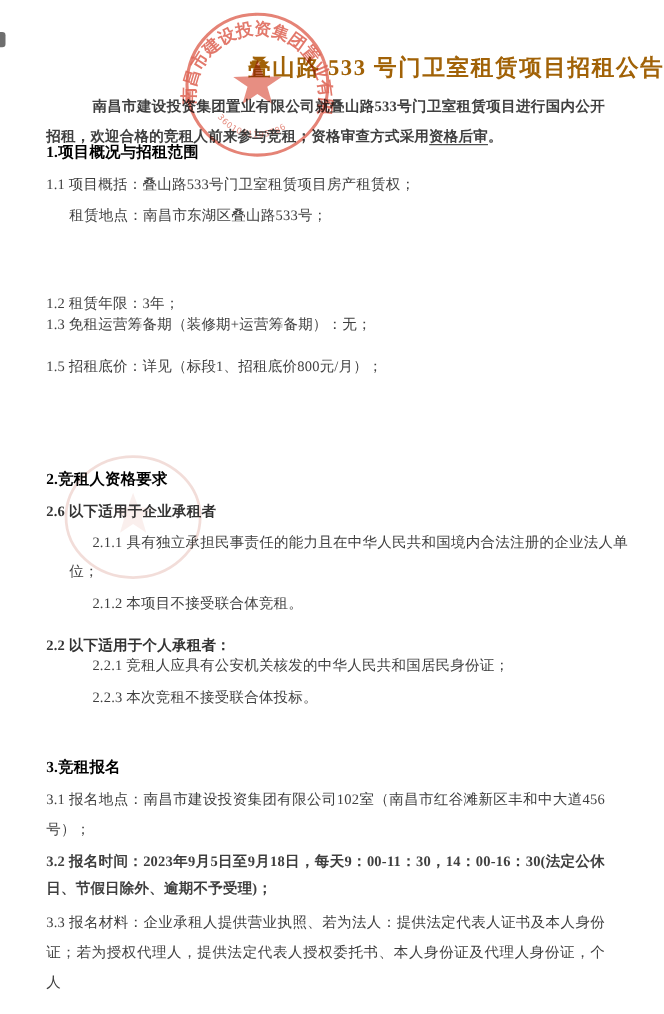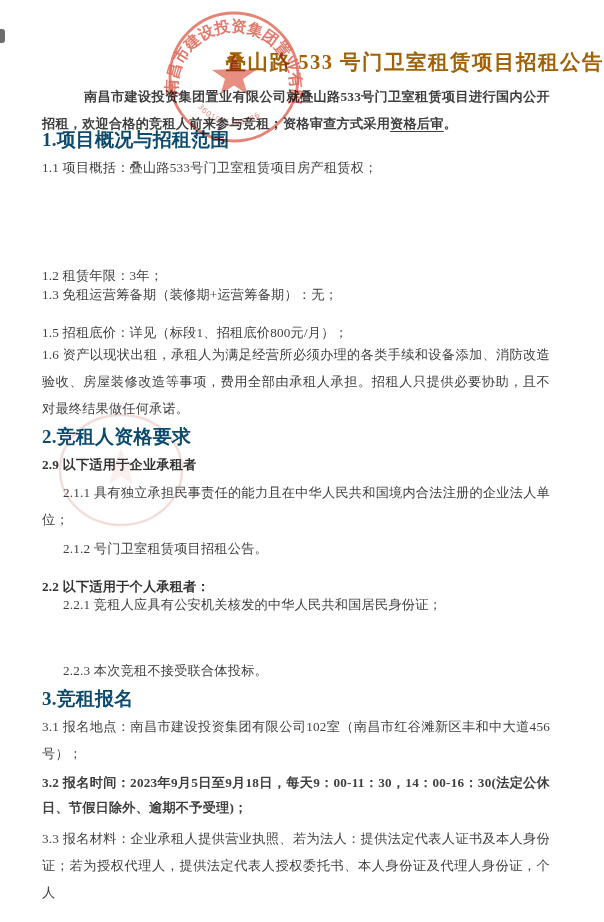"1.项目概况与招租范围" .h { color: #0c4a6e -> #000000; font-size: 19px -> 14px }
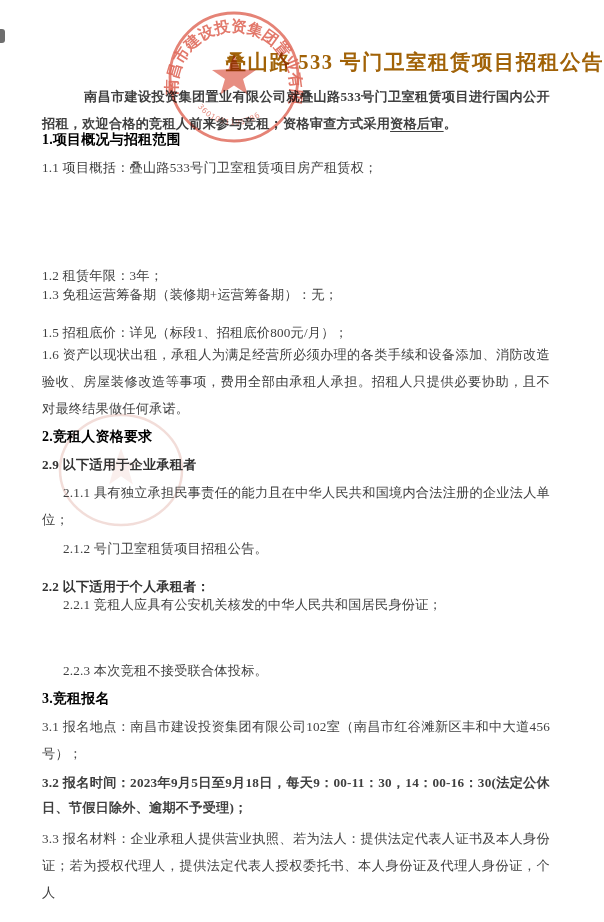"租赁地点：南昌市东湖区叠山路533号；" p.b { html: none -> <p>租赁地点：南昌市东湖区叠山路533号；</p> }
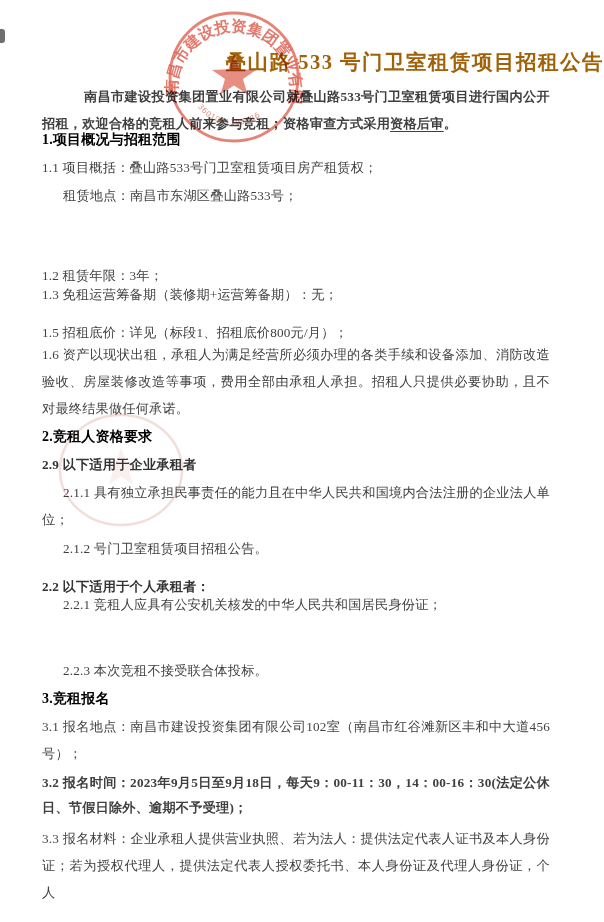"1.6" p.b { html: <p>1.6 资产以现状出租，承租人为满足经营所必须办理的各类手续和设备添加、消防改造验收、房屋装修改造等事项，费用全部由承租人承担。招租人只提供必要协助，且不对最终结果做任何承诺。</p> -> none }
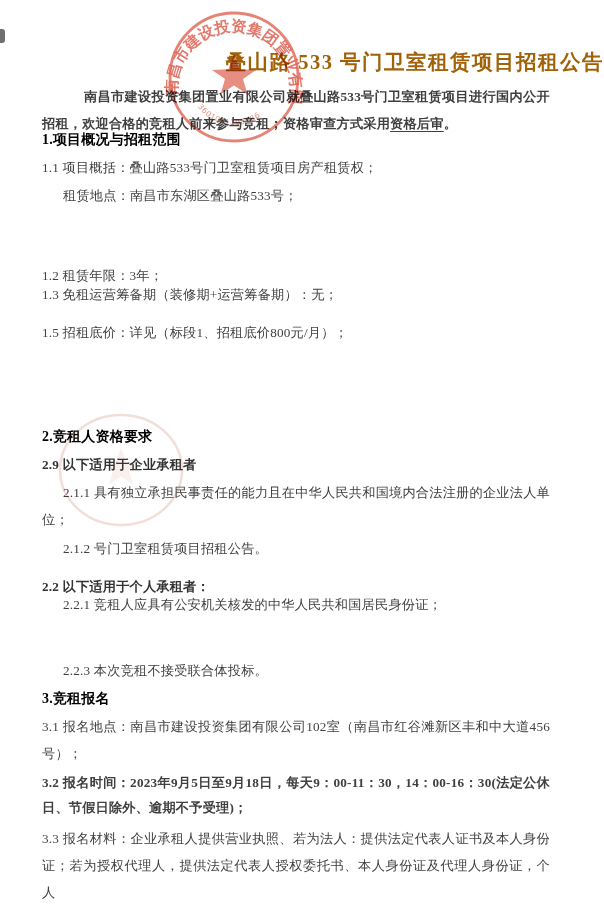"2.9 以下适用于企业承租者" p.b { text: 2.9 -> 2.6 }
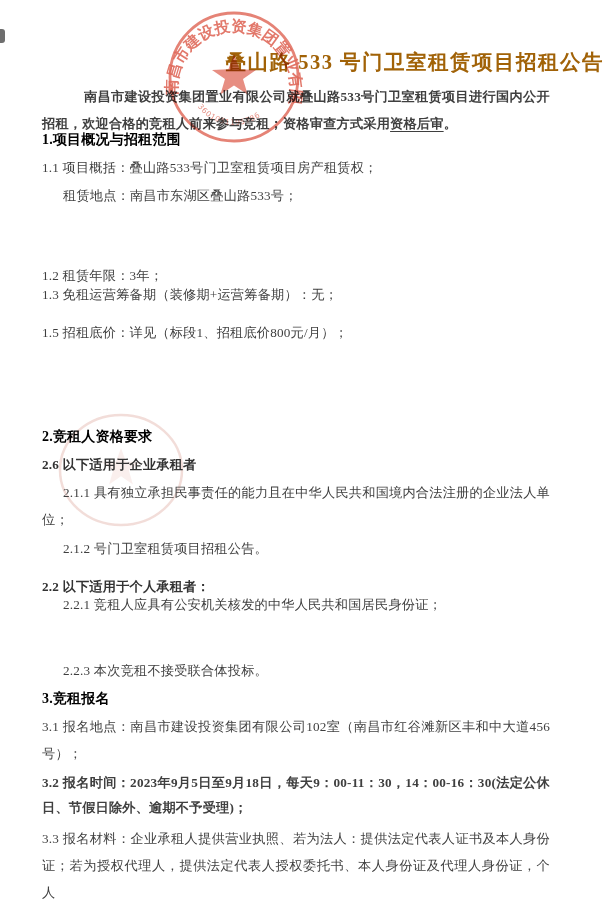"2.1.1" .ind1 { margin-left: none -> 21px }
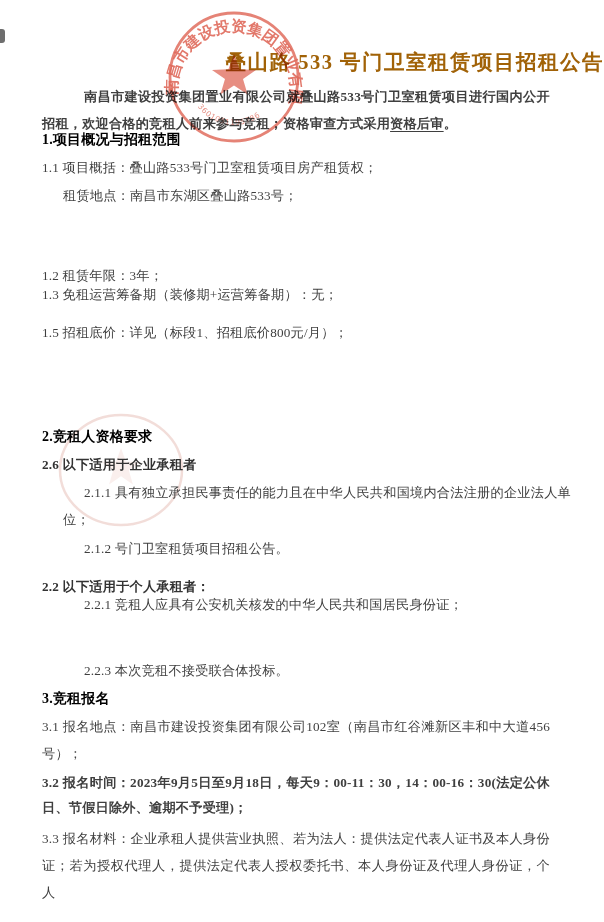"2.1.2 号门卫室租赁项目招租公告。" p.b { text: 号门卫室租赁项目招租公告 -> 本项目不接受联合体竞租 }
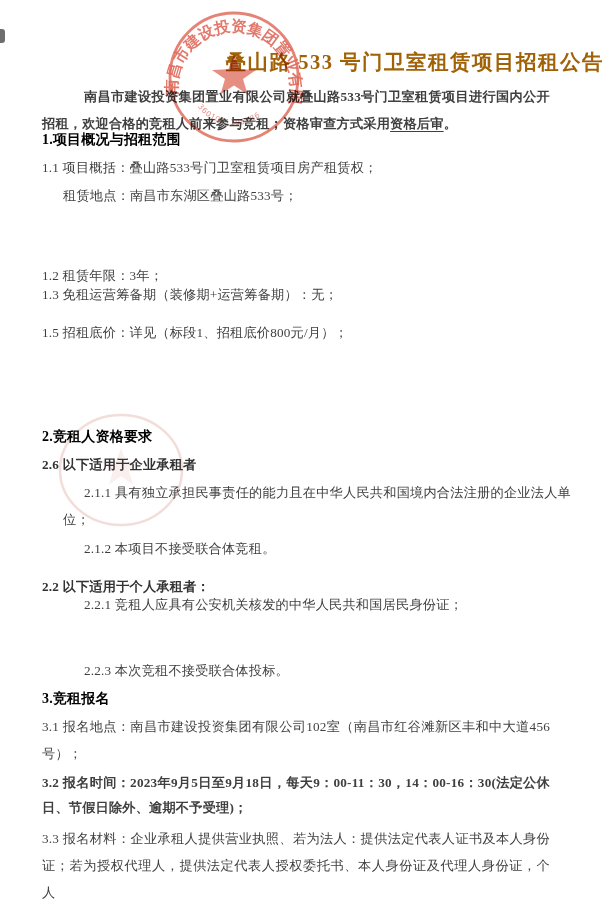"2.2.3 本次竞租不接受联合体投标。" p.b { top: 657px -> 620px }
